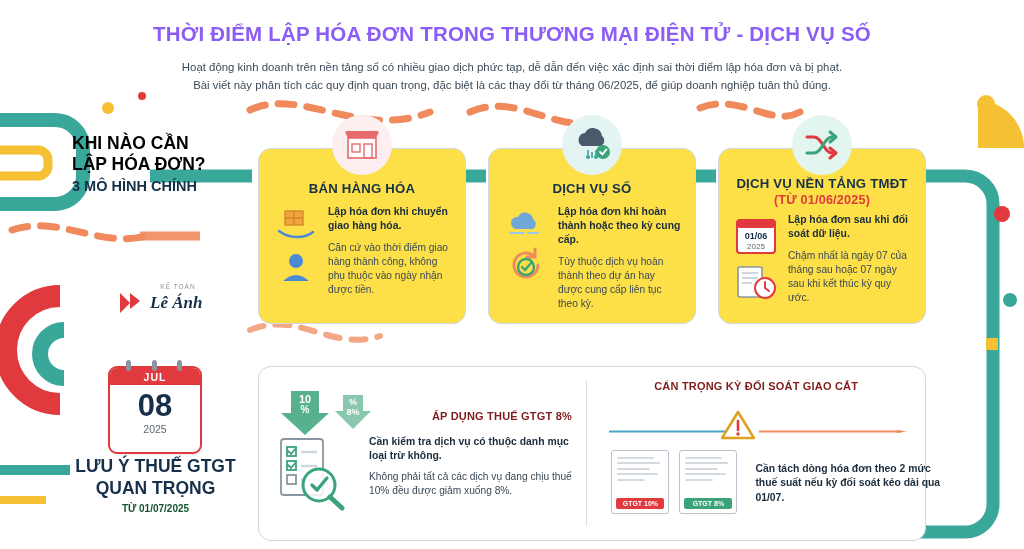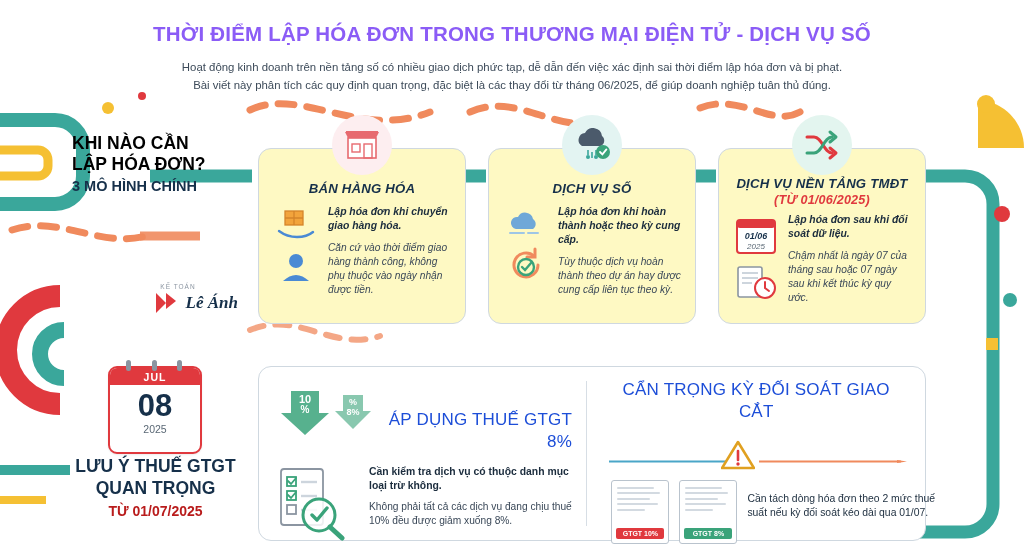"BÁN HÀNG HÓA" .card { background: #fef9c3 -> #fde047; font-style: italic -> none }
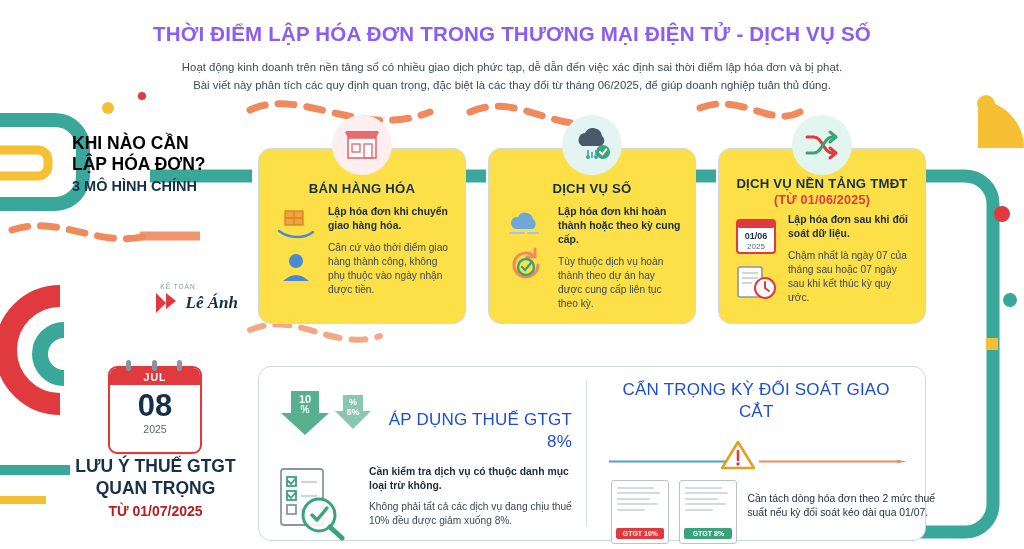"Lê Ánh" .logo .logo-row { justify-content: flex-end -> flex-start }
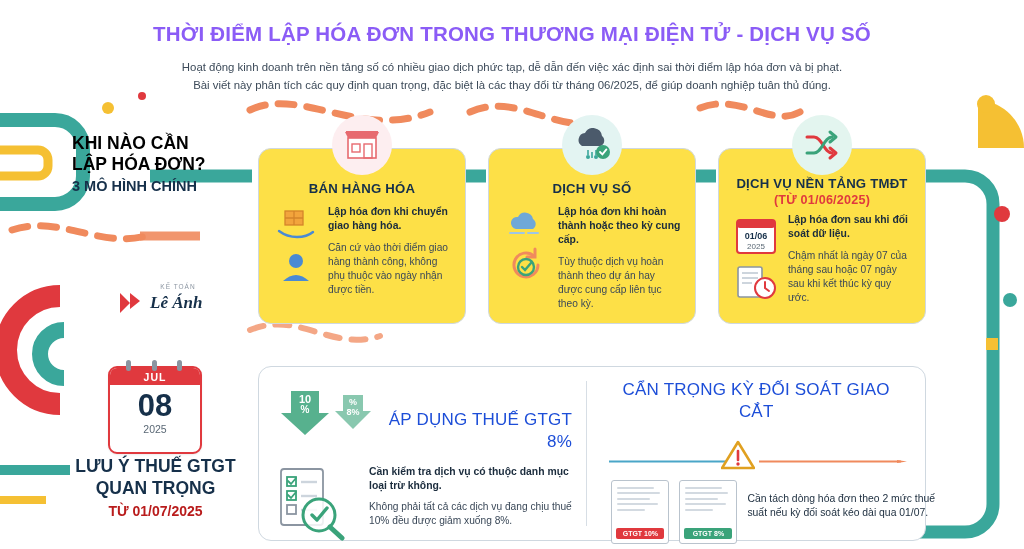"CẨN TRỌNG KỲ ĐỐI SOÁT" .bot-title { color: #1d4ed8 -> #7f1d1d; font-size: 17px -> 11px; font-weight: normal -> bold }
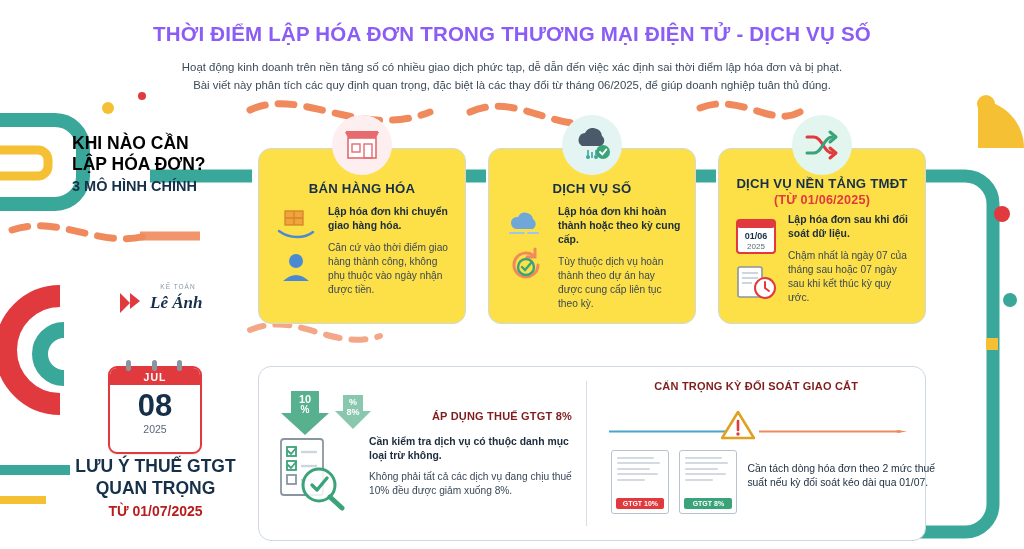"Cần tách dòng hóa đơn" .bot-right-text { font-weight: normal -> bold; left: 144px -> 152px }
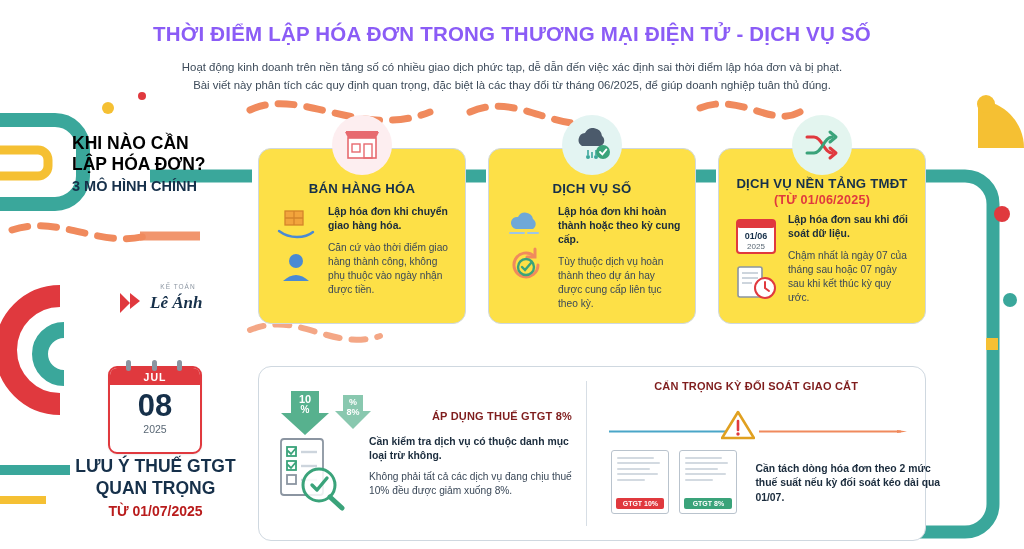"TỪ 01/07/2025" .left-note .n3 { color: #b91c1c -> #14532d; font-size: 14px -> 10px }
